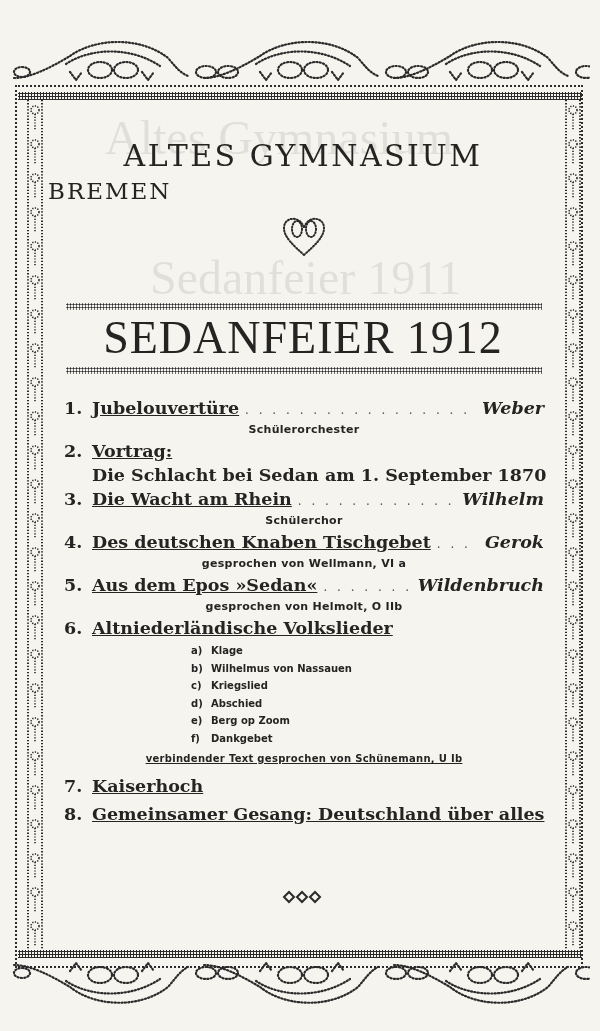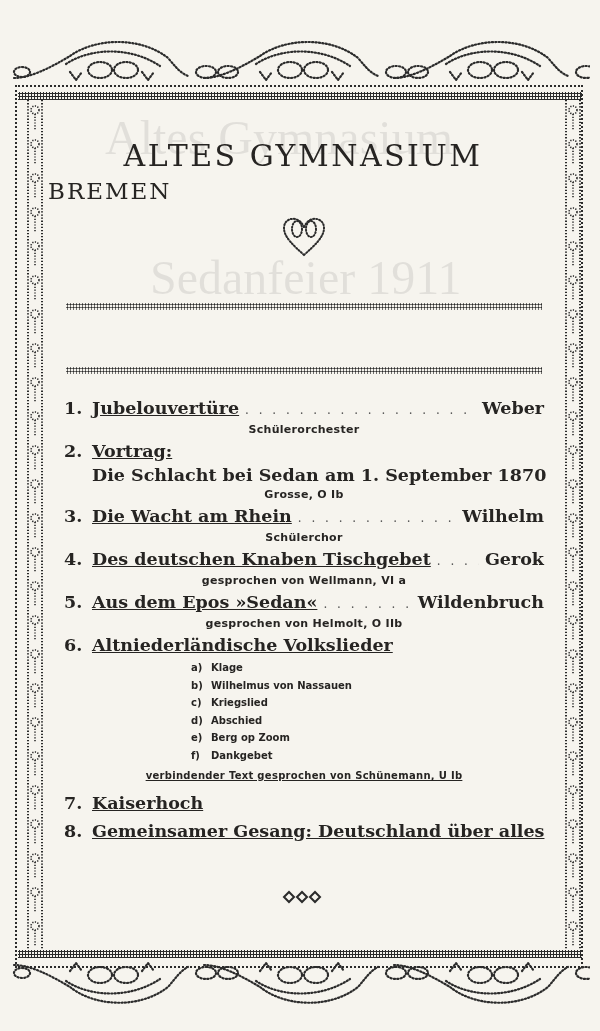"SEDANFEIER 1912" h2.event-title { html: none -> <h2>SEDANFEIER 1912</h2> }
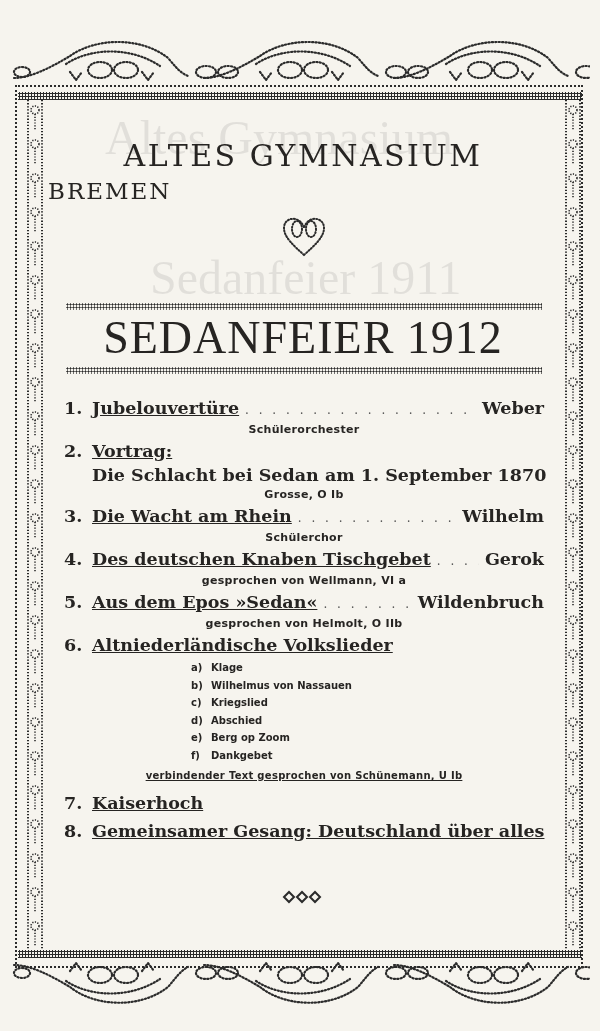"Weber" .item .author { font-style: none -> italic }
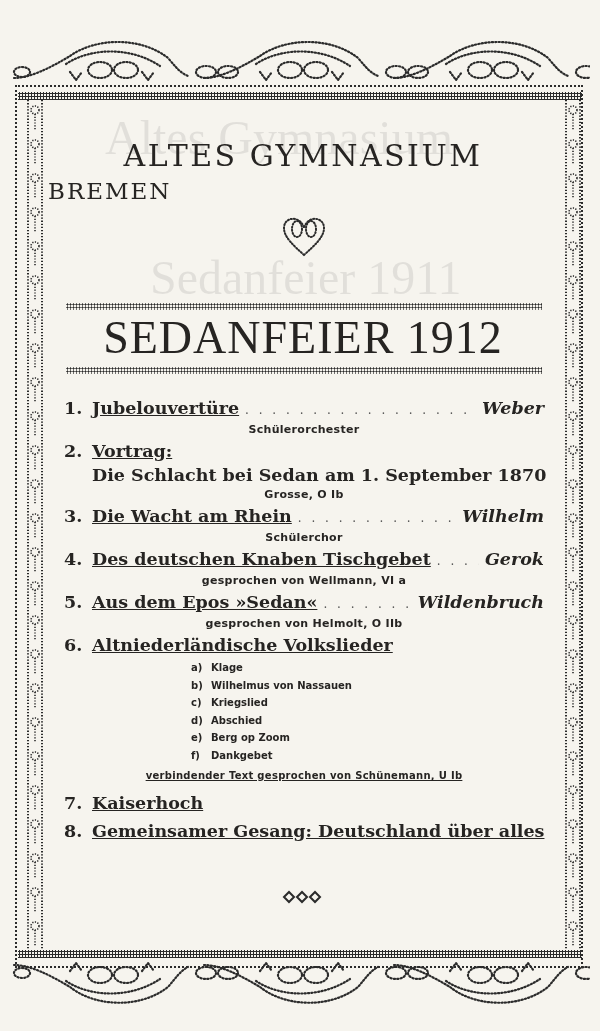"Grosse, O Ib" div.credit { html: <div>Grosse, O Ib</div> -> none }
